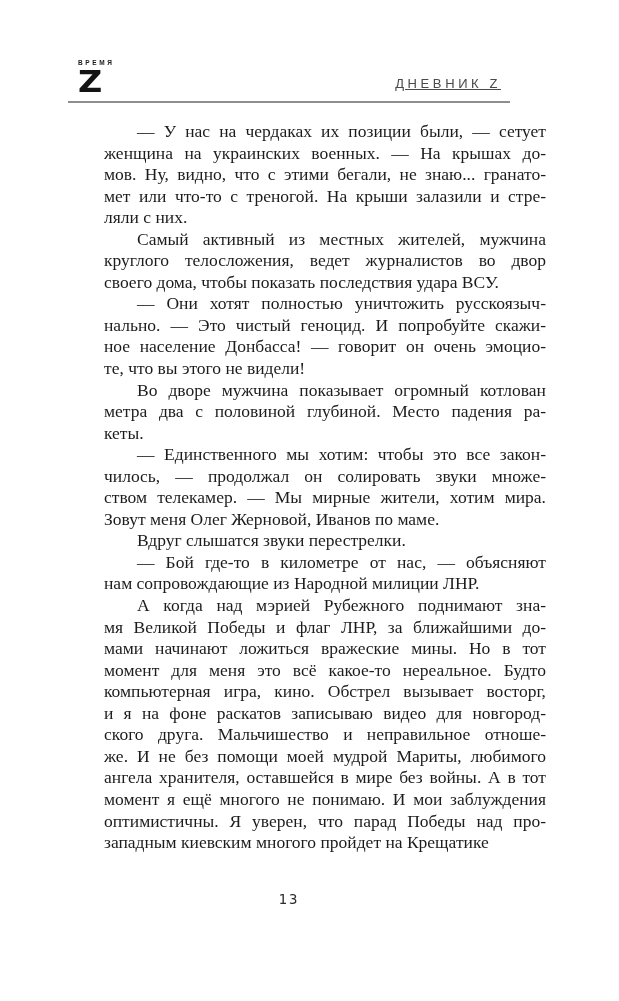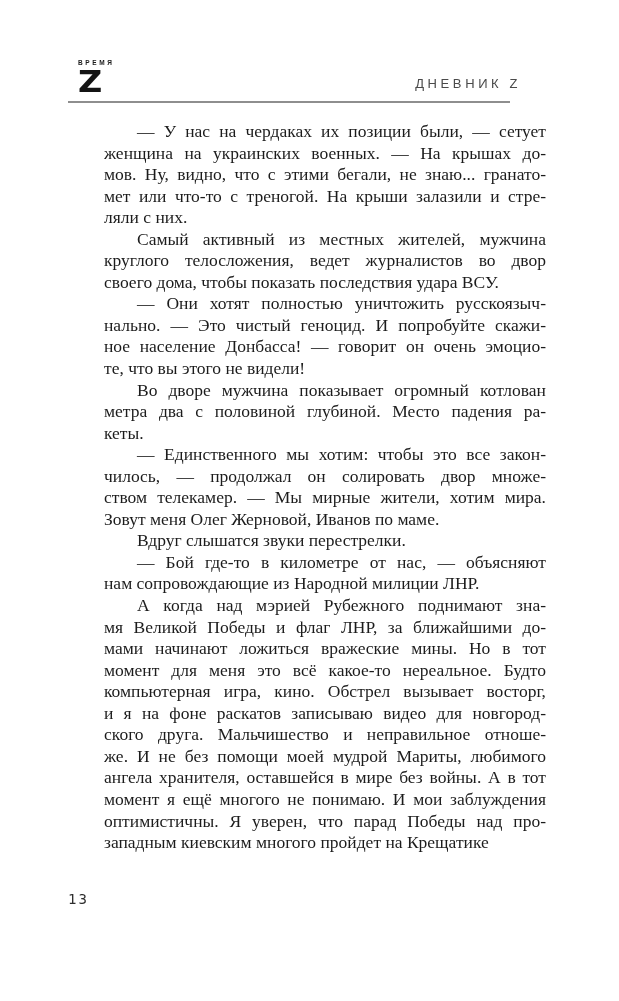"ДНЕВНИК Z" .running-title { left: 76px -> 56px; text-decoration: none -> underline }
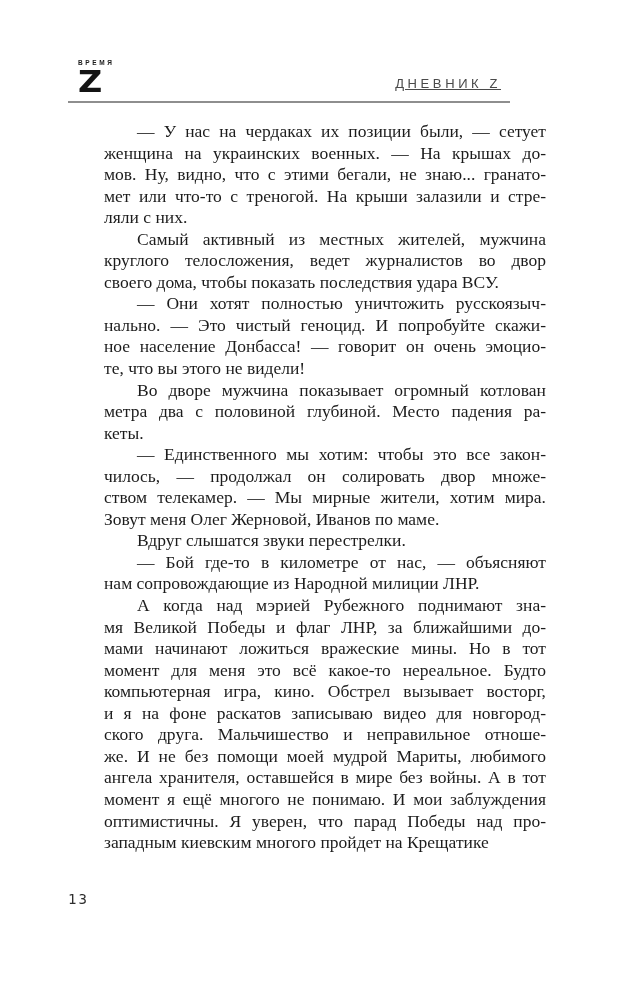"чилось, — продолжал он солировать" div.line { text: двор -> звуки }
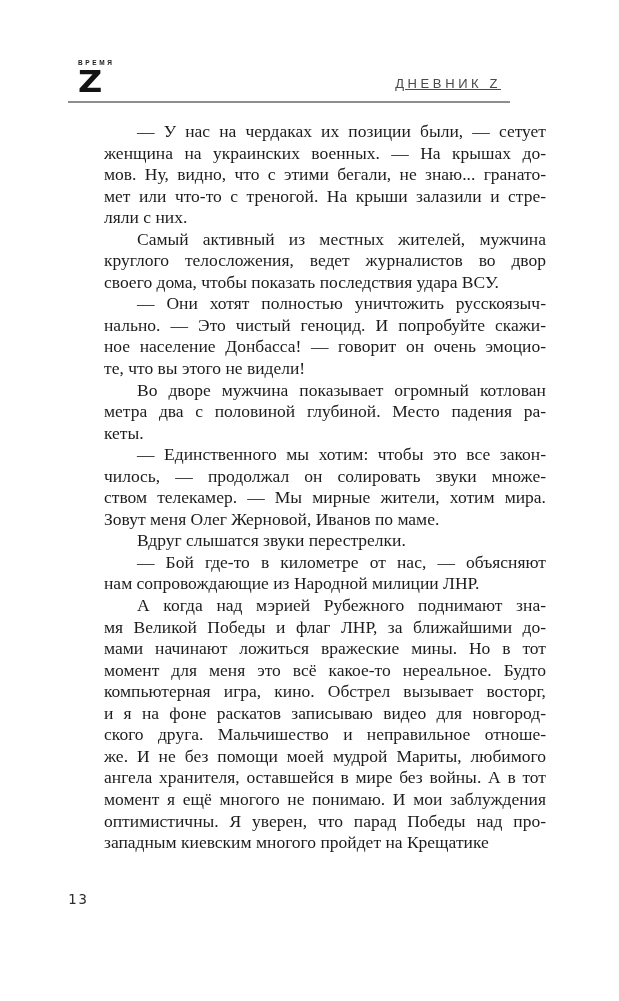"13" .page-number { text-align: left -> center }
